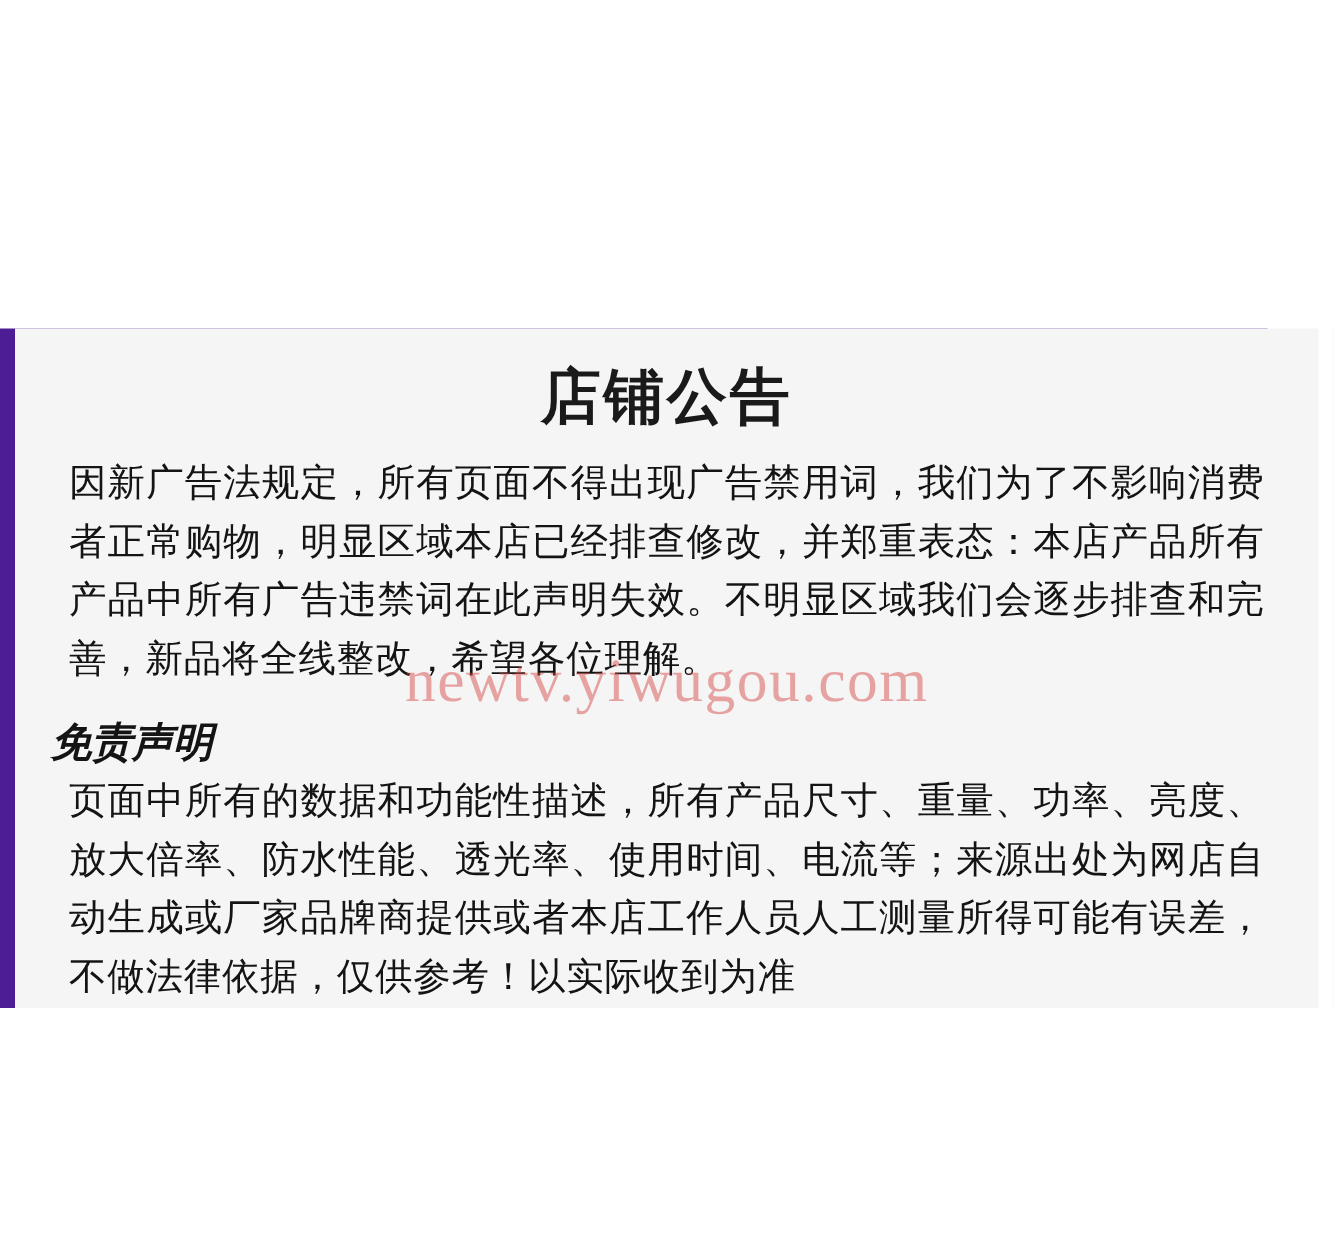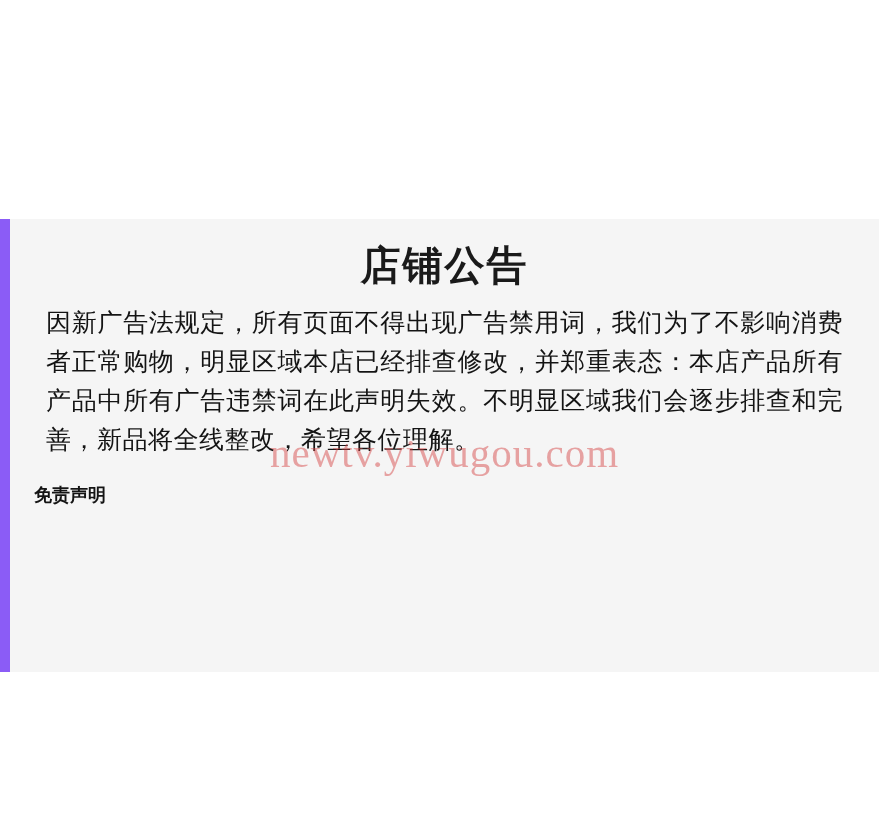"店铺公告" .page { background: #8b5cf6 -> #4c1d95 }
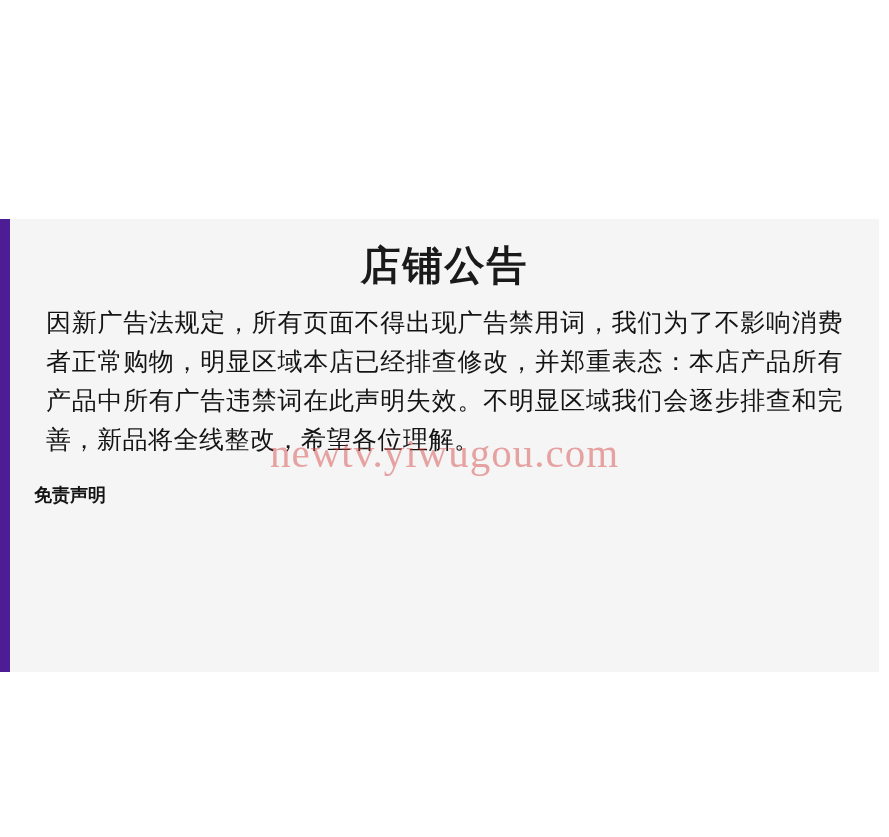"免责声明" .sub-heading { font-size: 18px -> 27px; font-style: none -> italic }
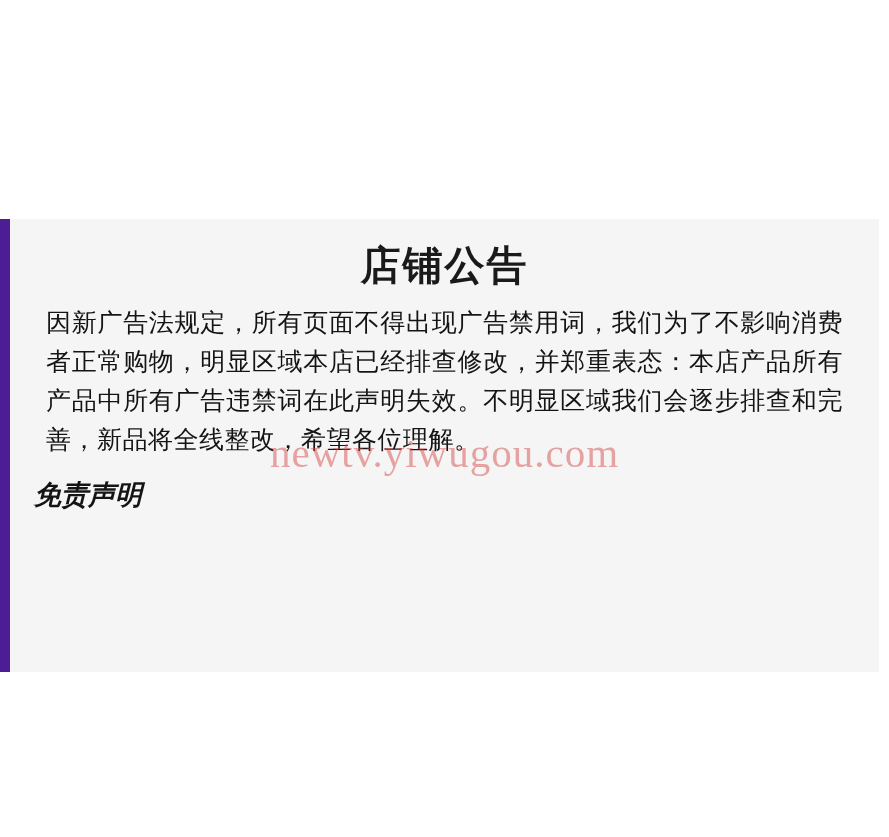"页面中所有的数据和功能性描述，所有产品尺寸、重量、功率、亮度、放大倍率、防水性能" p.para { html: none -> <p>页面中所有的数据和功能性描述，所有产品尺寸、重量、功率、亮度、放大倍率、防水性能、透光率、使用时间、电流等；来源出处为网店自动生成或厂家品牌商提供或者本店工作人员人工测量所得可能有误差，不做法律依据，仅供参考！以实际收到为准</p> }
